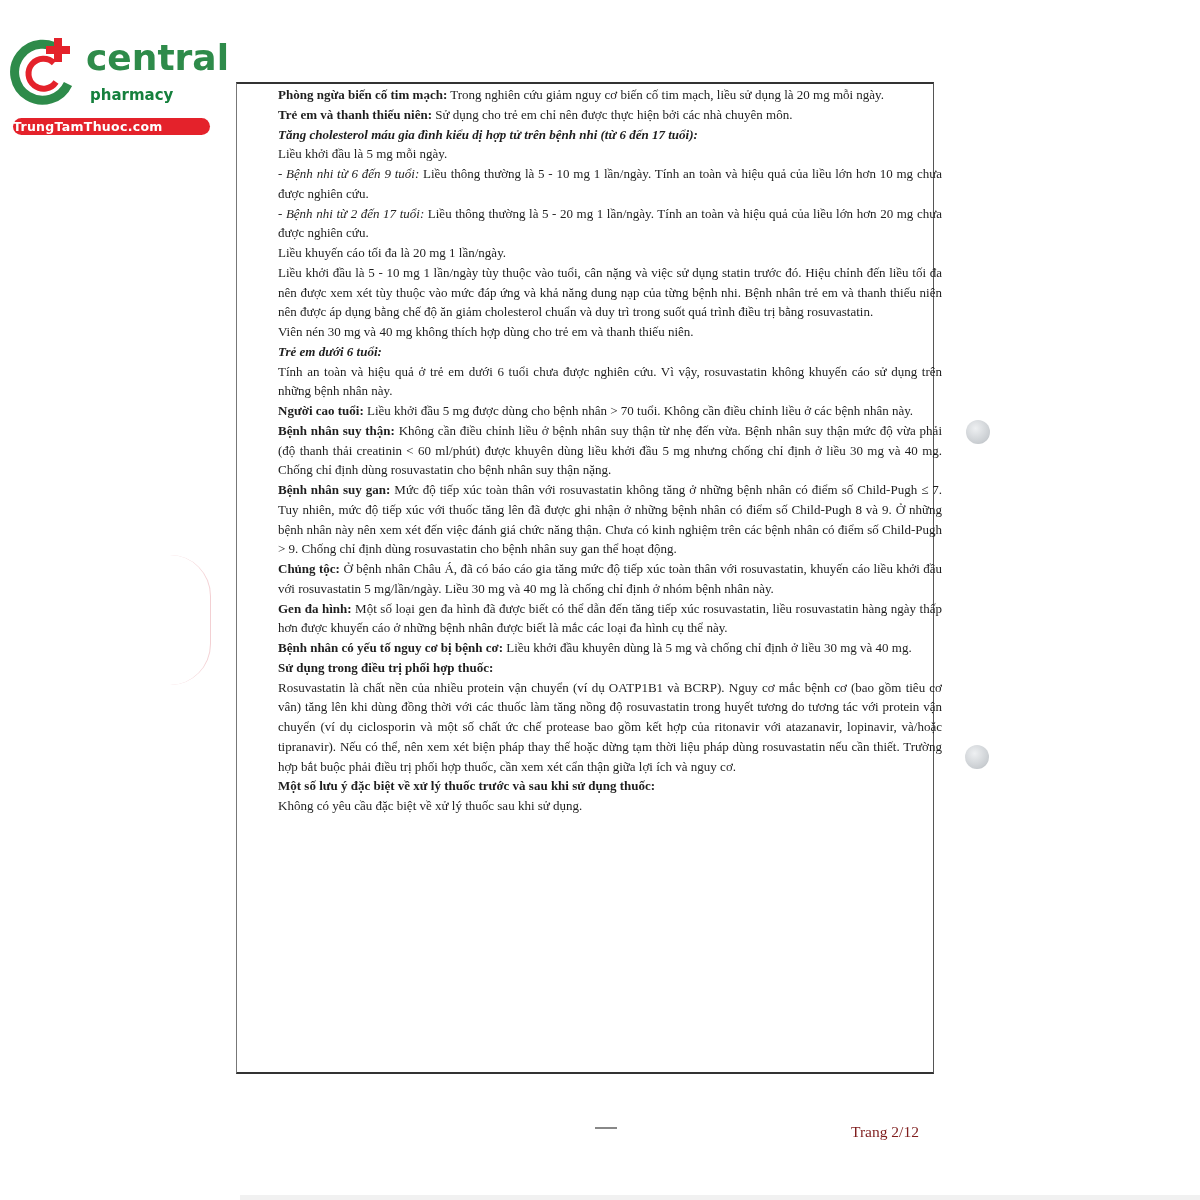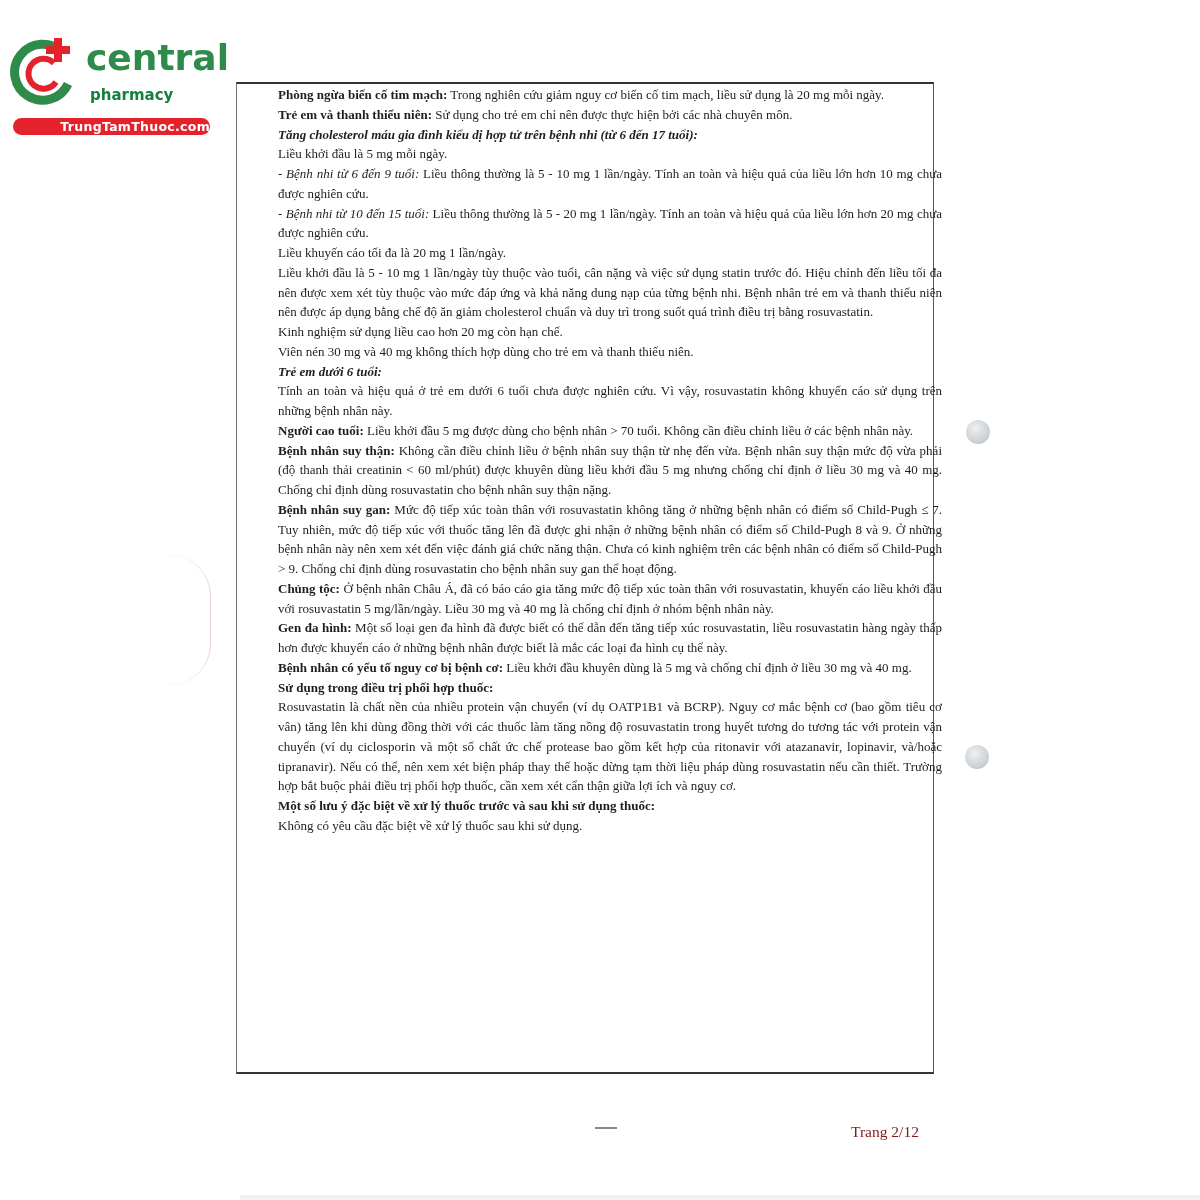"TrungTamThuoc.com" .logo-url { text-align: right -> left }
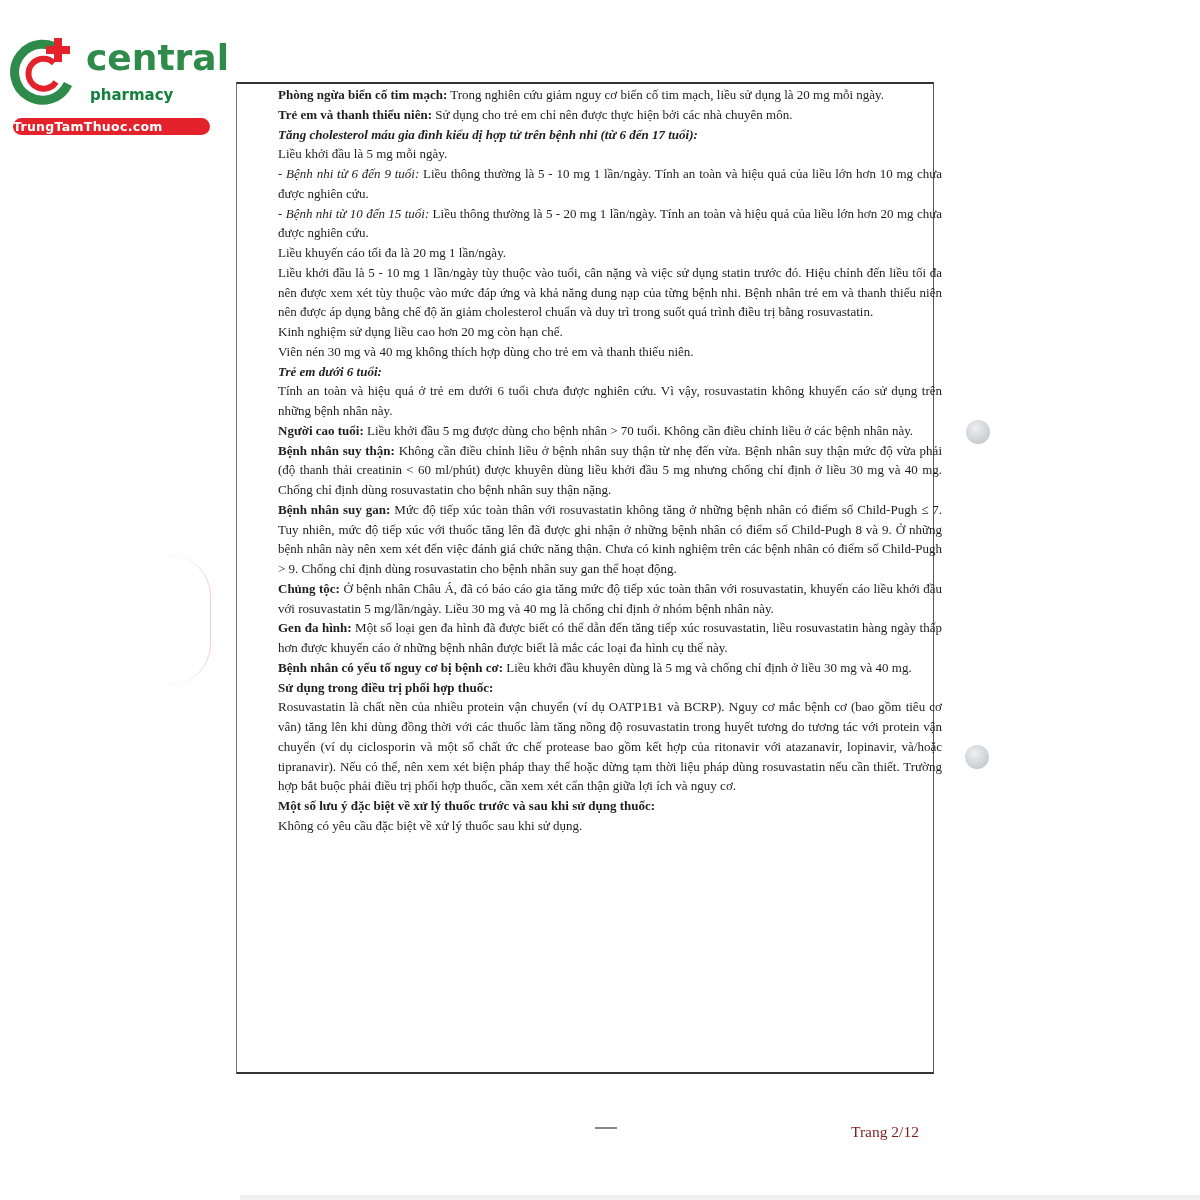"- Bệnh nhi từ 10" span.i { text: 10 đến 15 -> 2 đến 17 }
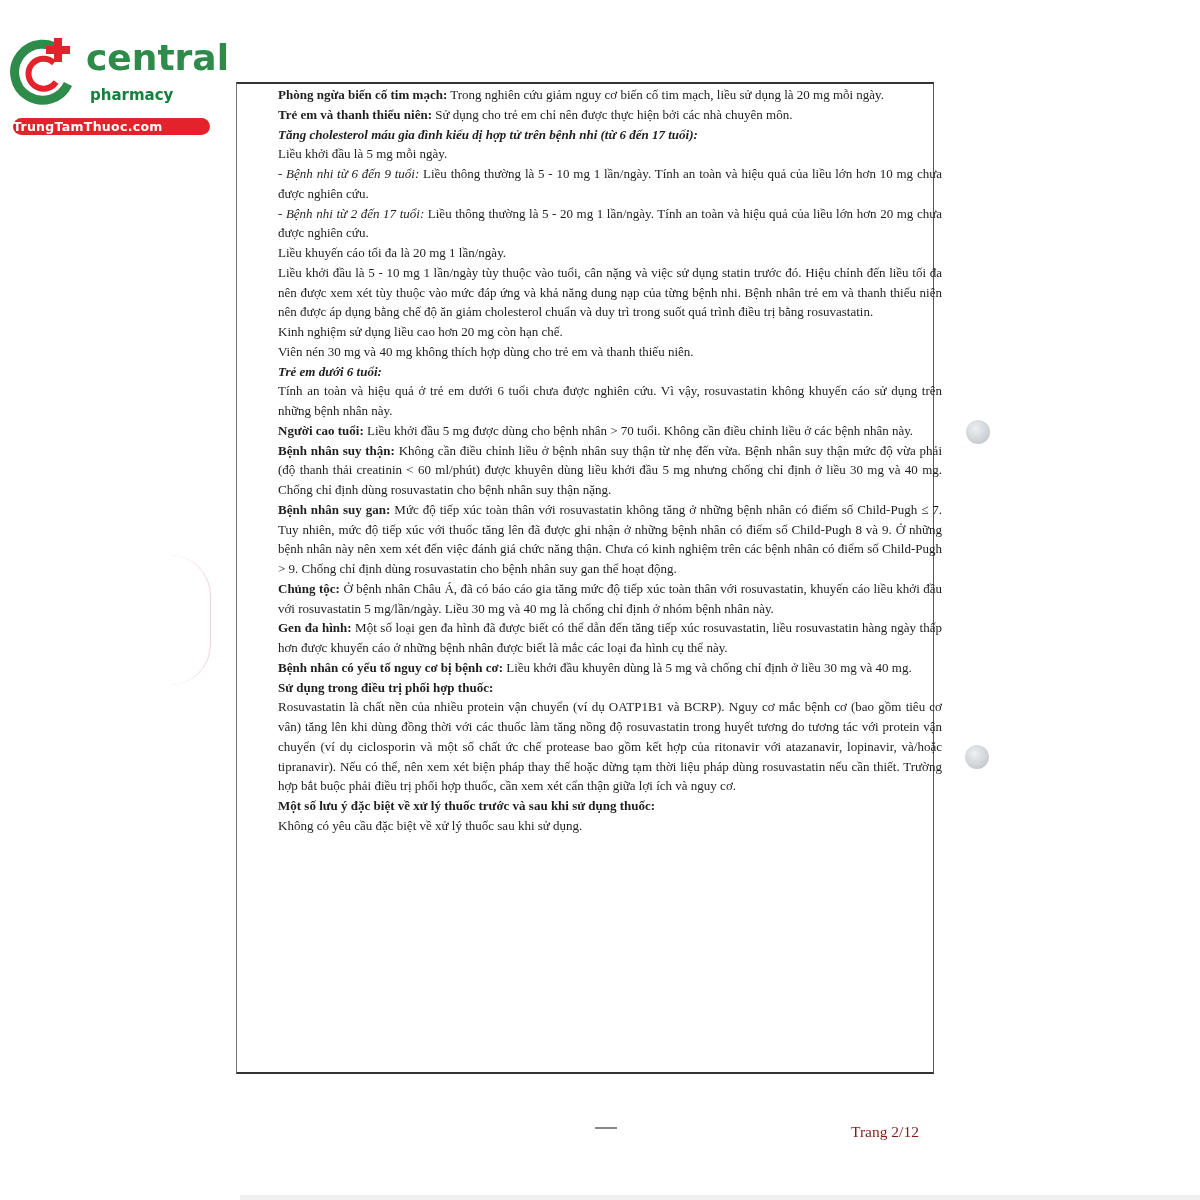"Kinh nghiệm sử dụng liều" p { html: <p><span>Kinh nghiệm sử dụng liều cao hơn 20 mg còn hạn chế.</span></p> -> none }
